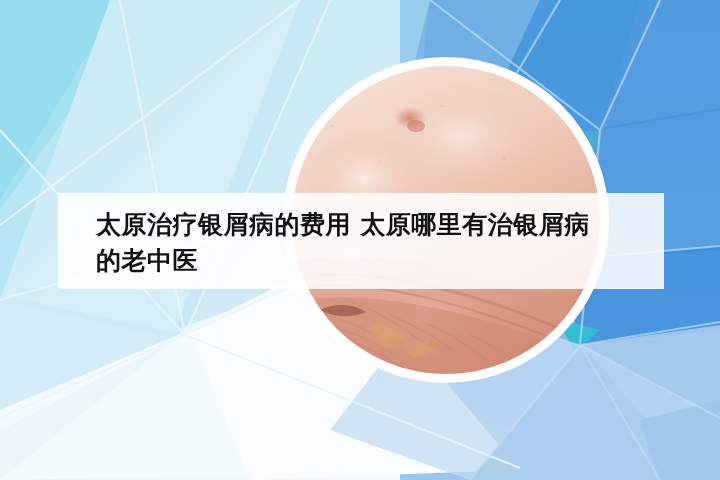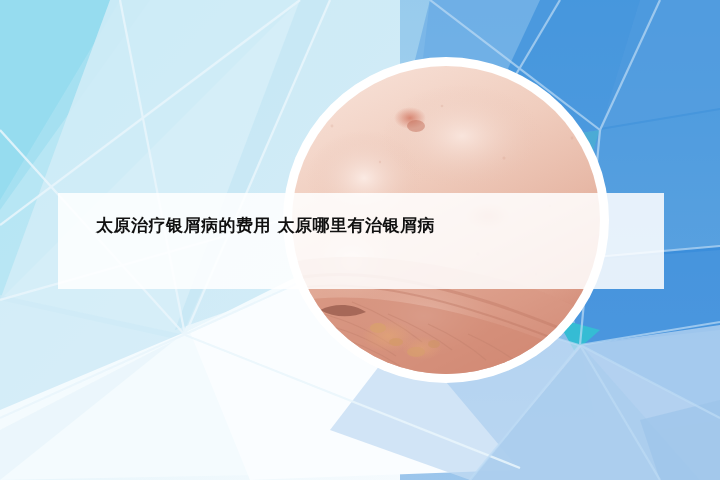"太原治疗银屑病的费用 太原哪里有治银屑病" .caption-line { font-size: 17px -> 25px }
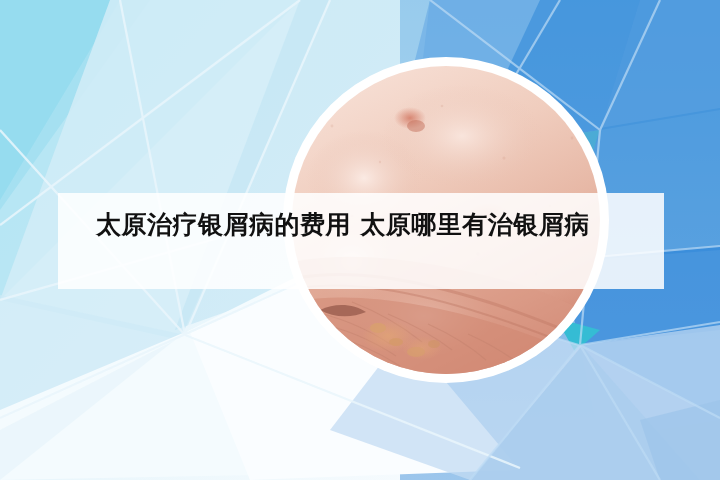"的老中医" p.caption-line { html: none -> <p>的老中医</p> }
